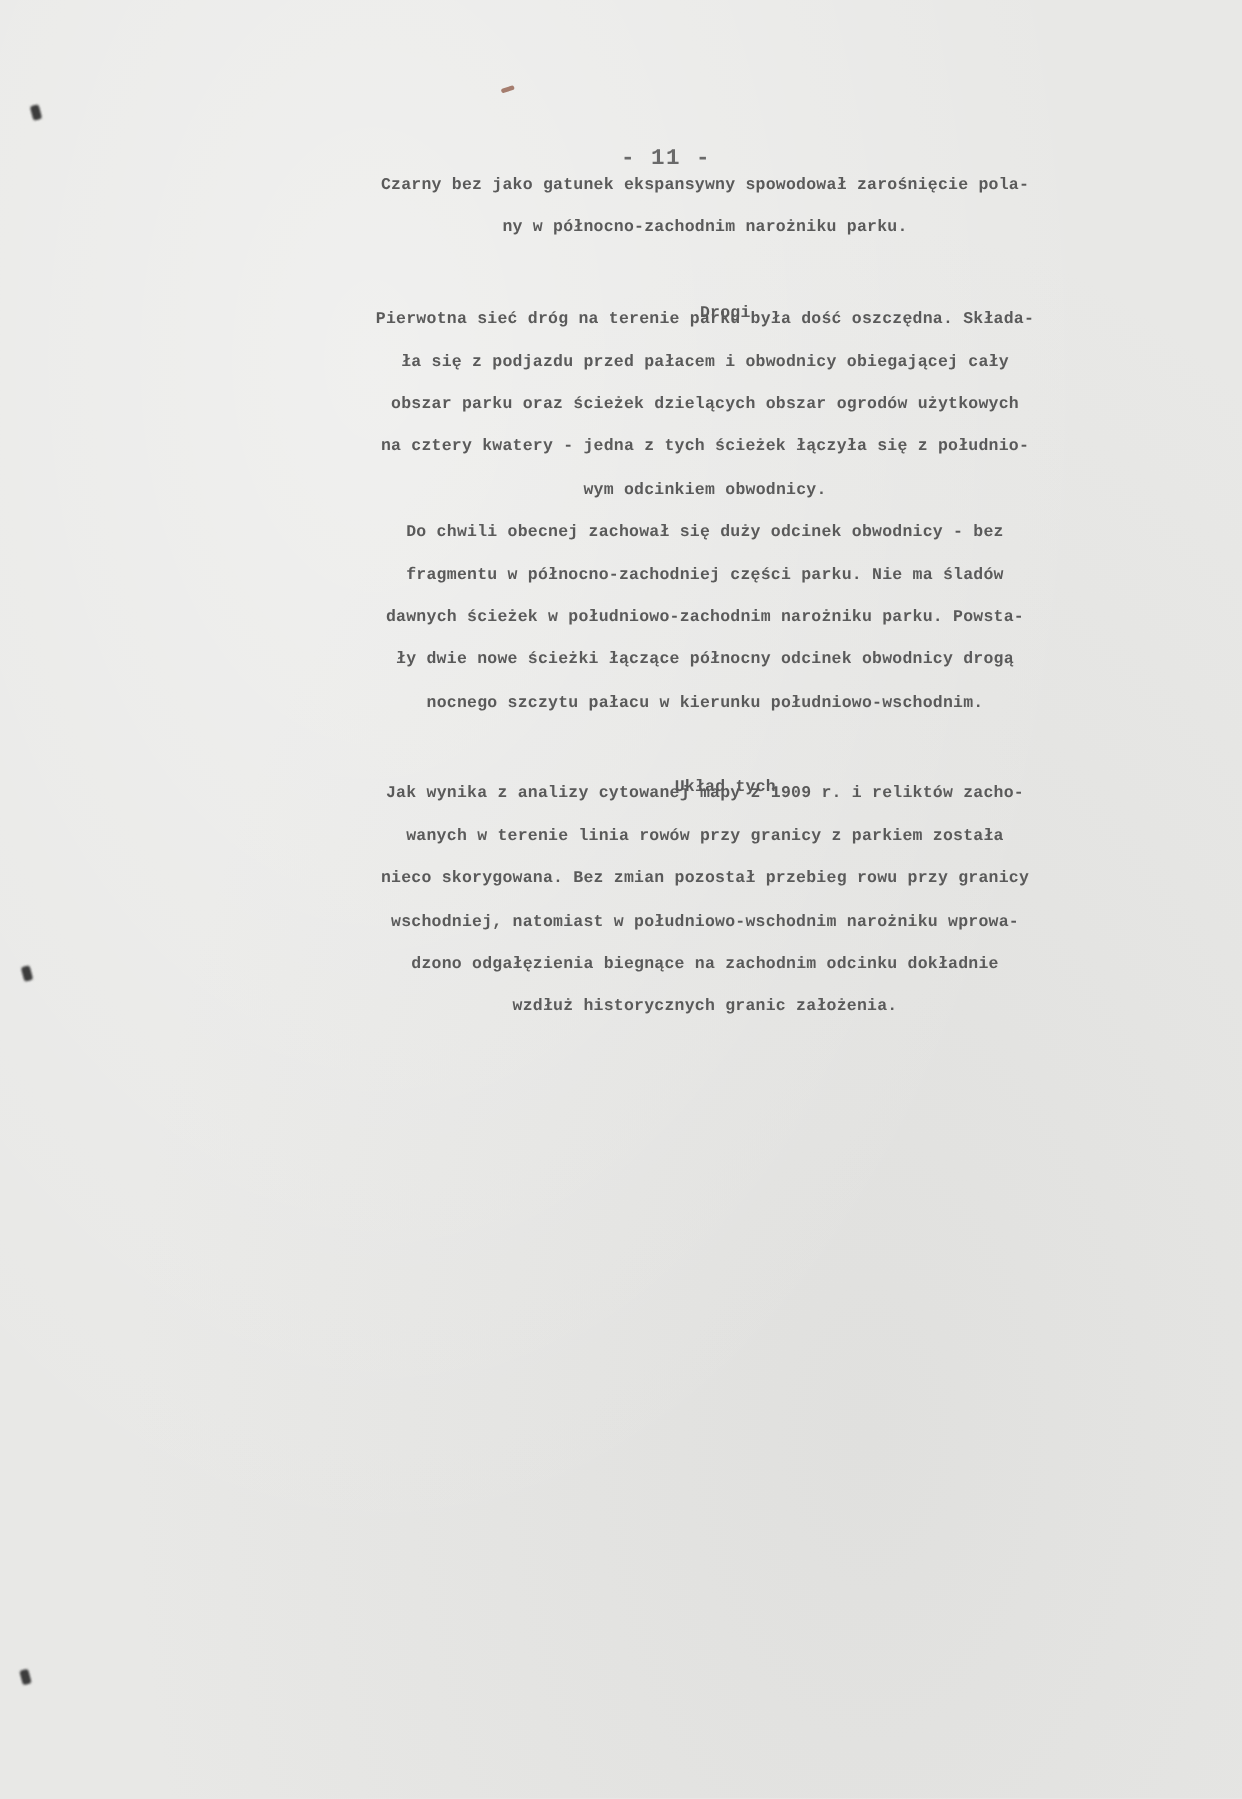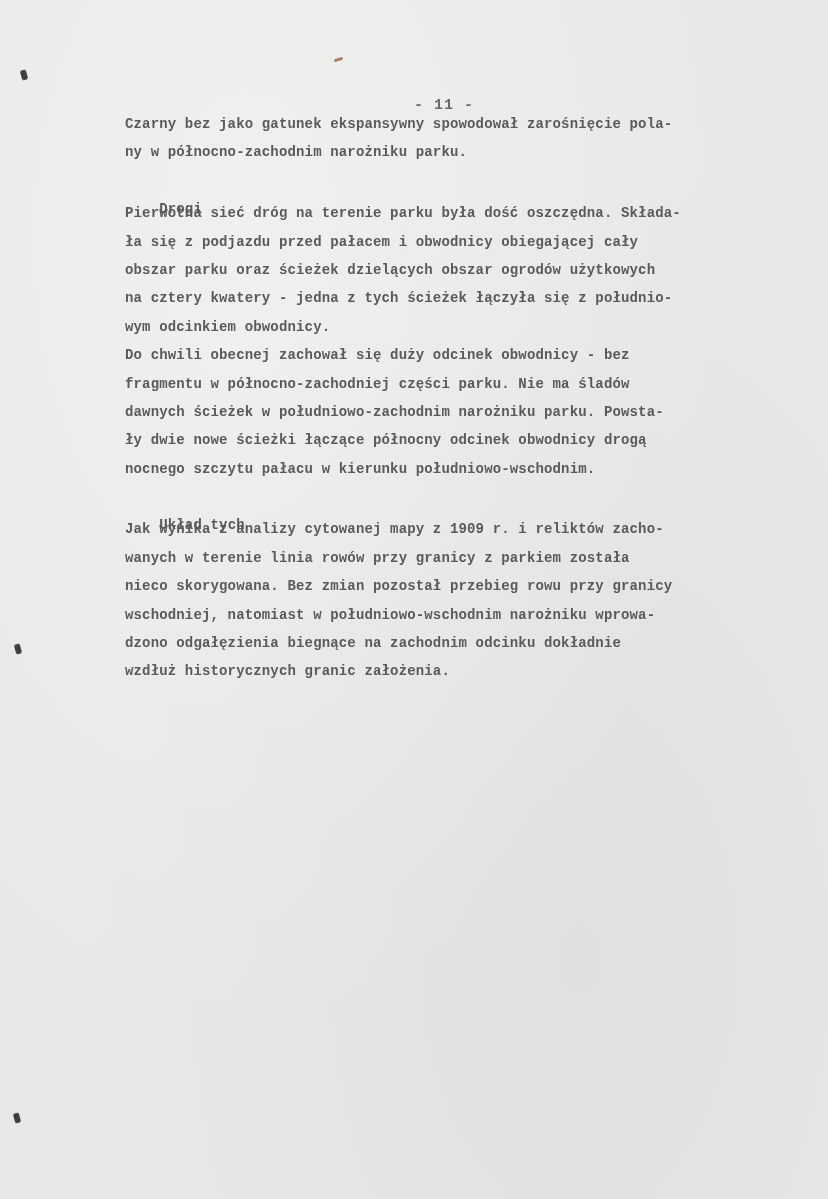"Czarny bez jako gatunek ekspansywny" .content { font-size: 14px -> 11px; text-align: none -> center }
